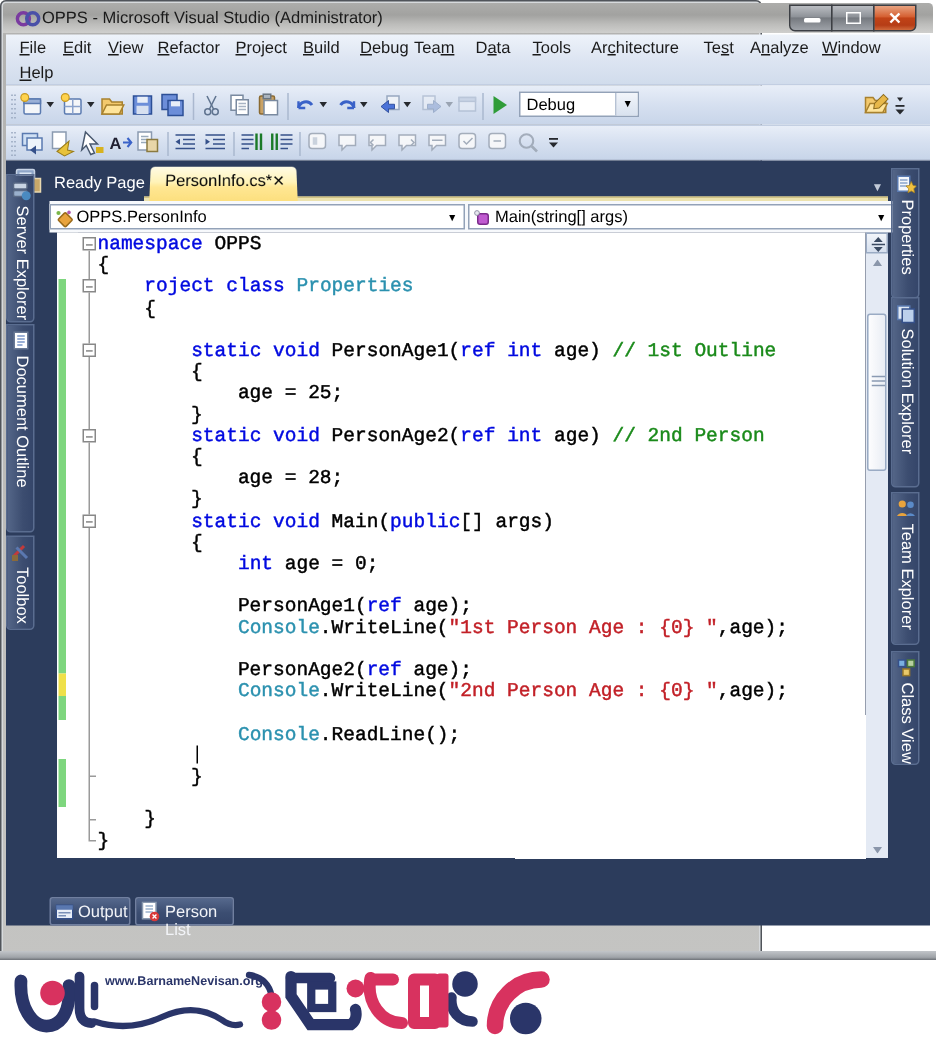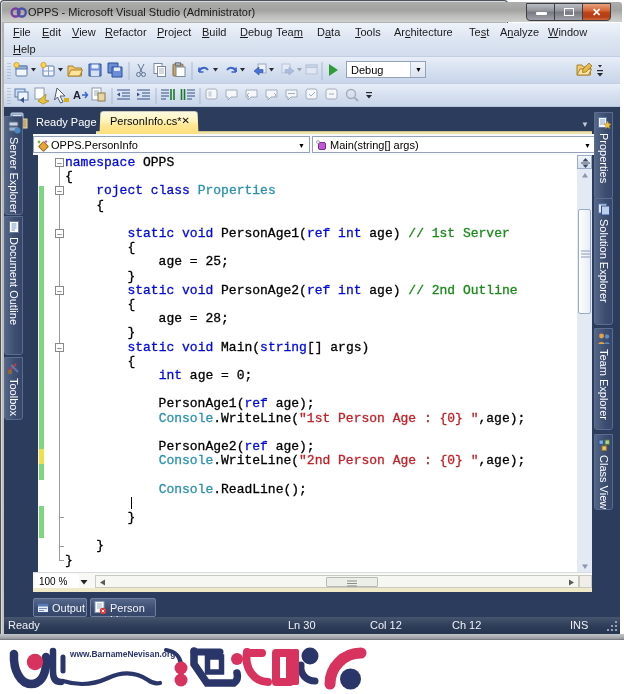"// 1st Server" span.cm { text: Server -> Outline }
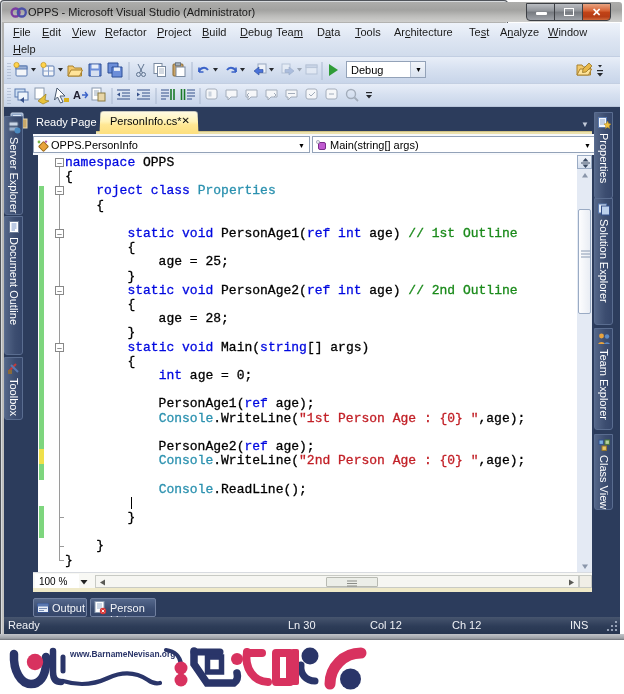"// 2nd Outline" span.cm { text: Outline -> Person }
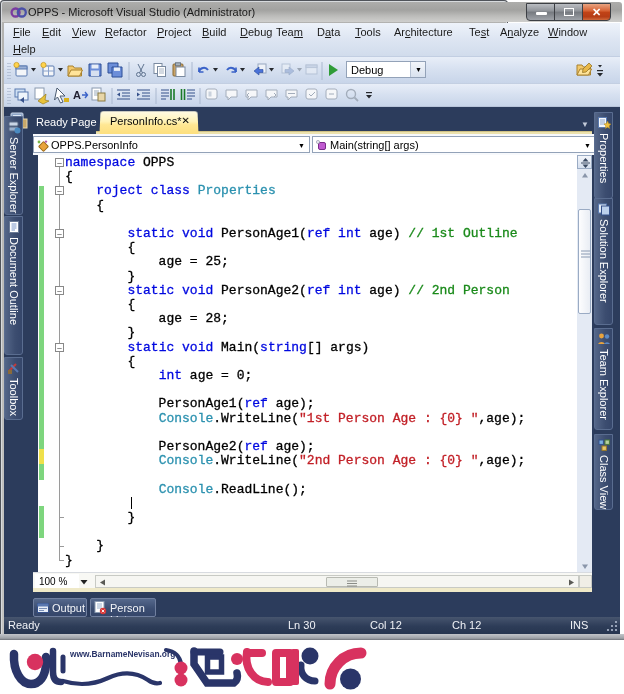"string" span.kw { text: string -> public }
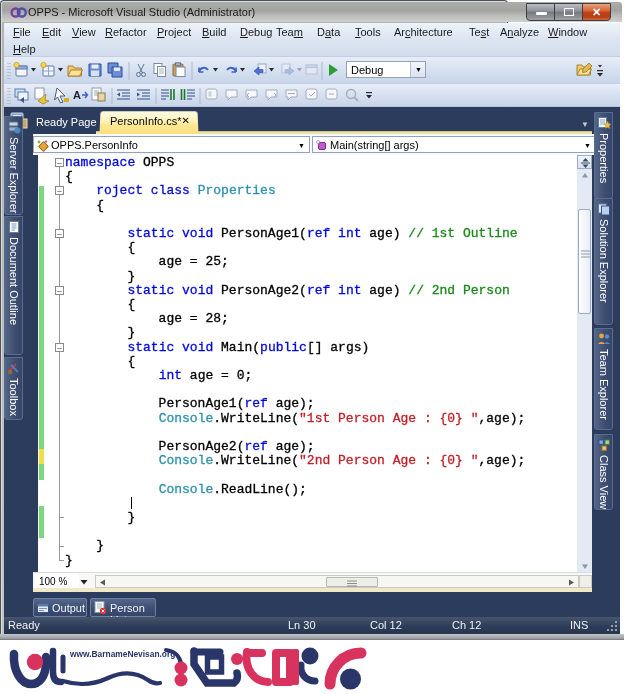"100 %" div { html: <div> <div> <span>100 %</span> </div> <svg> <path></path> </svg> <div> <svg> <path></path> </svg> <div> <svg> <g> <line></line> <line></line> <line></line> </g> </svg> </div> <svg> <path></path> </svg> </div> <div></div> <div></div> </div> -> none }
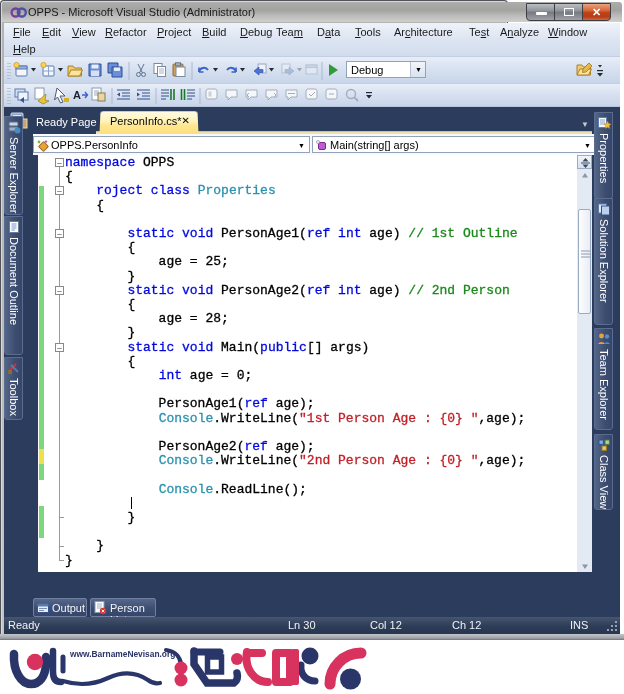"Ready" div { html: <div> <span>Ready</span> <span>Ln 30</span> <span>Col 12</span> <span>Ch 12</span> <span>INS</span> <svg> <g> <circle></circle> <circle></circle> <circle></circle> <circle></circle> <circle></circle> <circle></circle> </g> </svg> </div> -> none }
